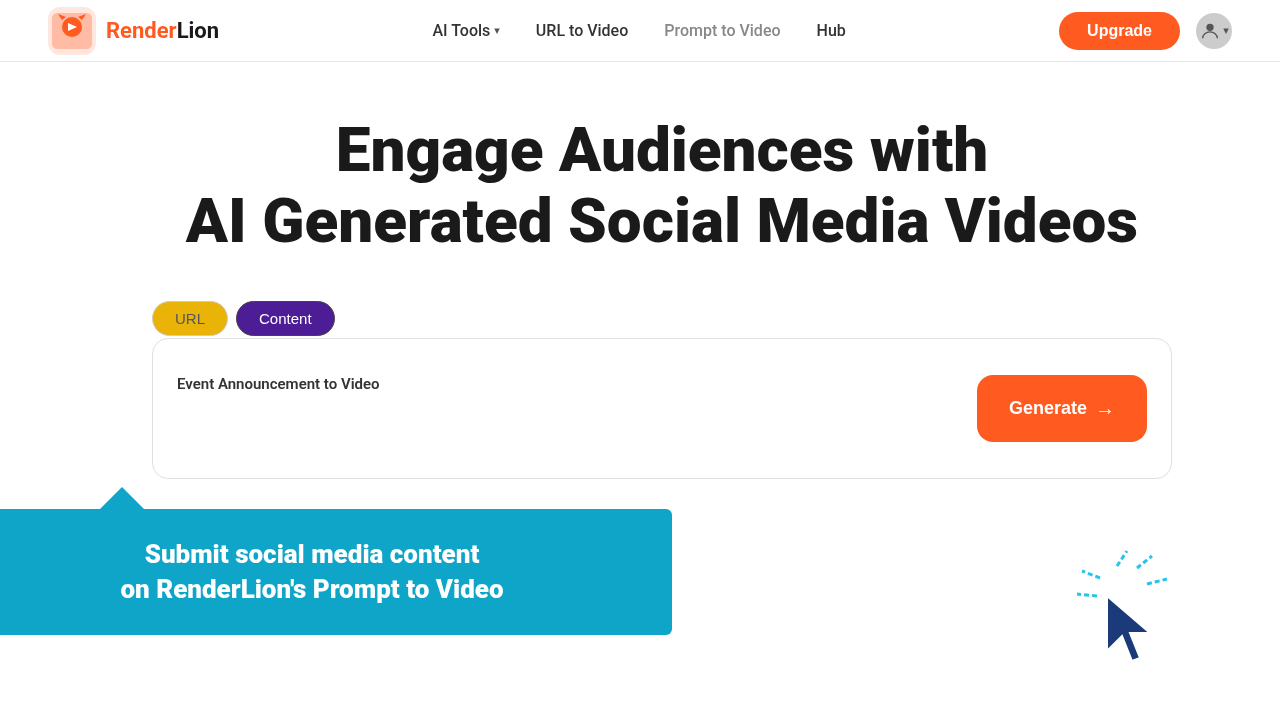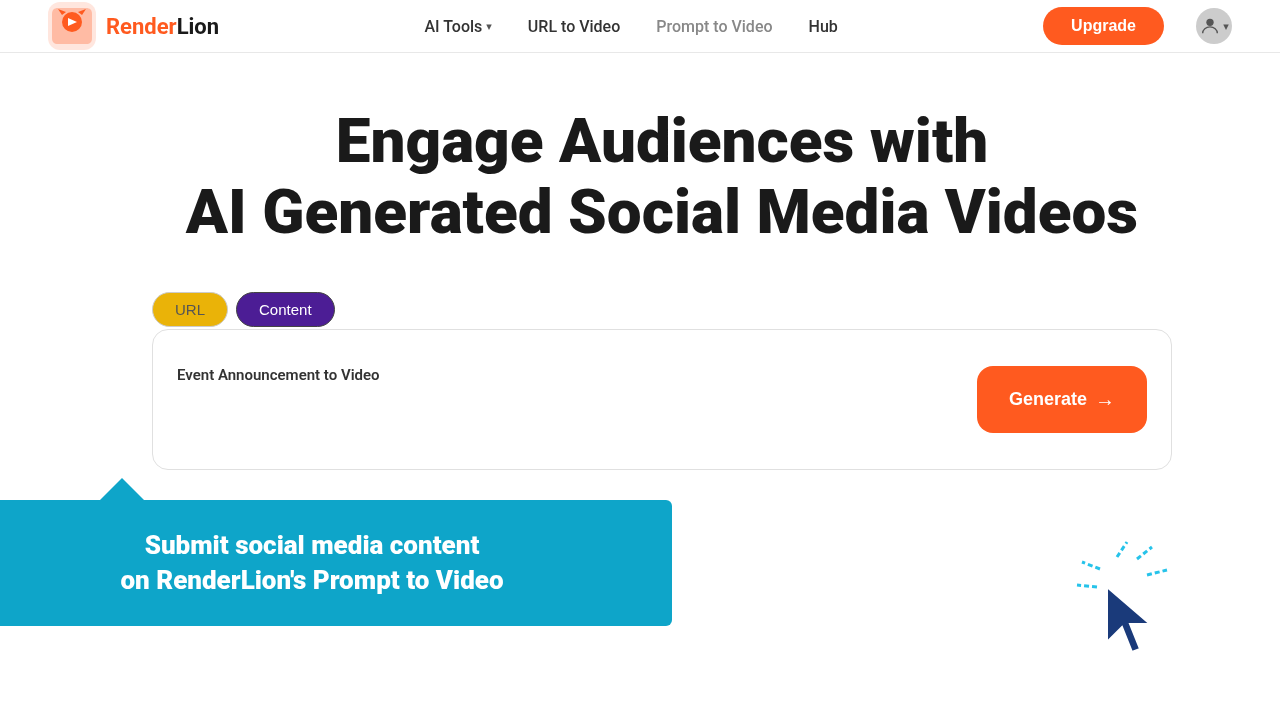"RenderLion" .navbar { height: 53px -> 62px }
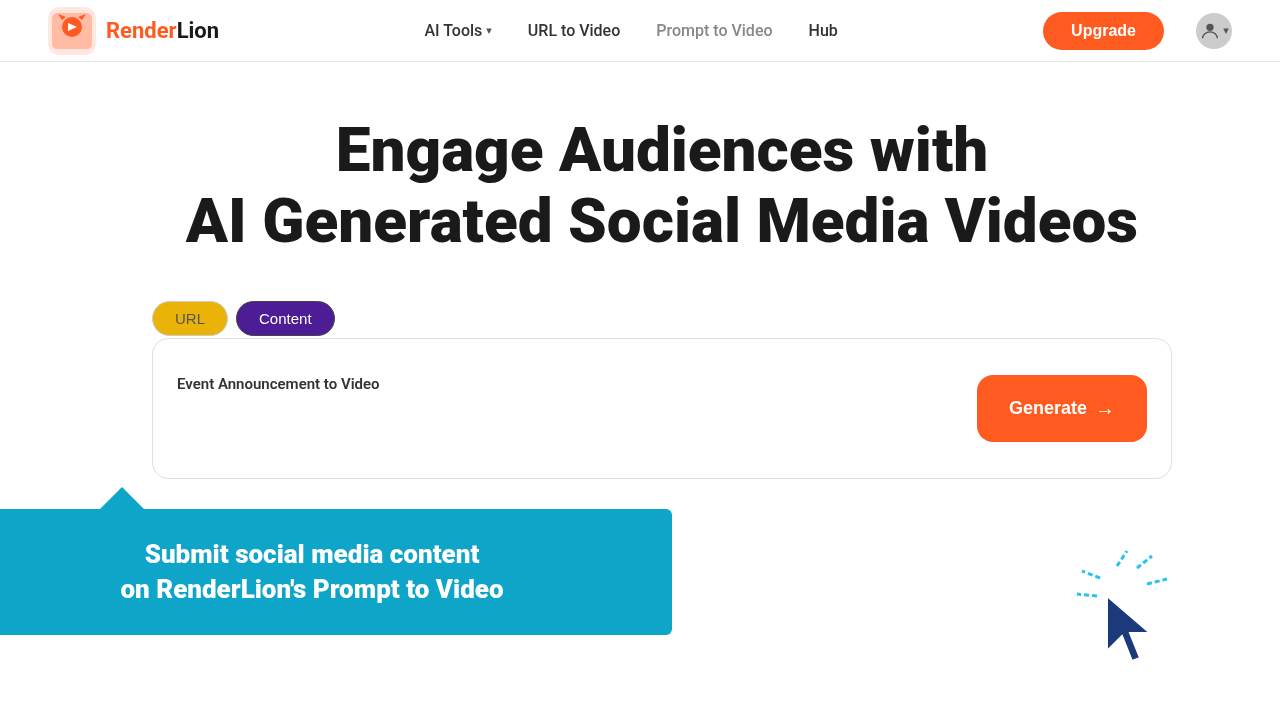"Upgrade" .nav-right { gap: 32px -> 16px }
